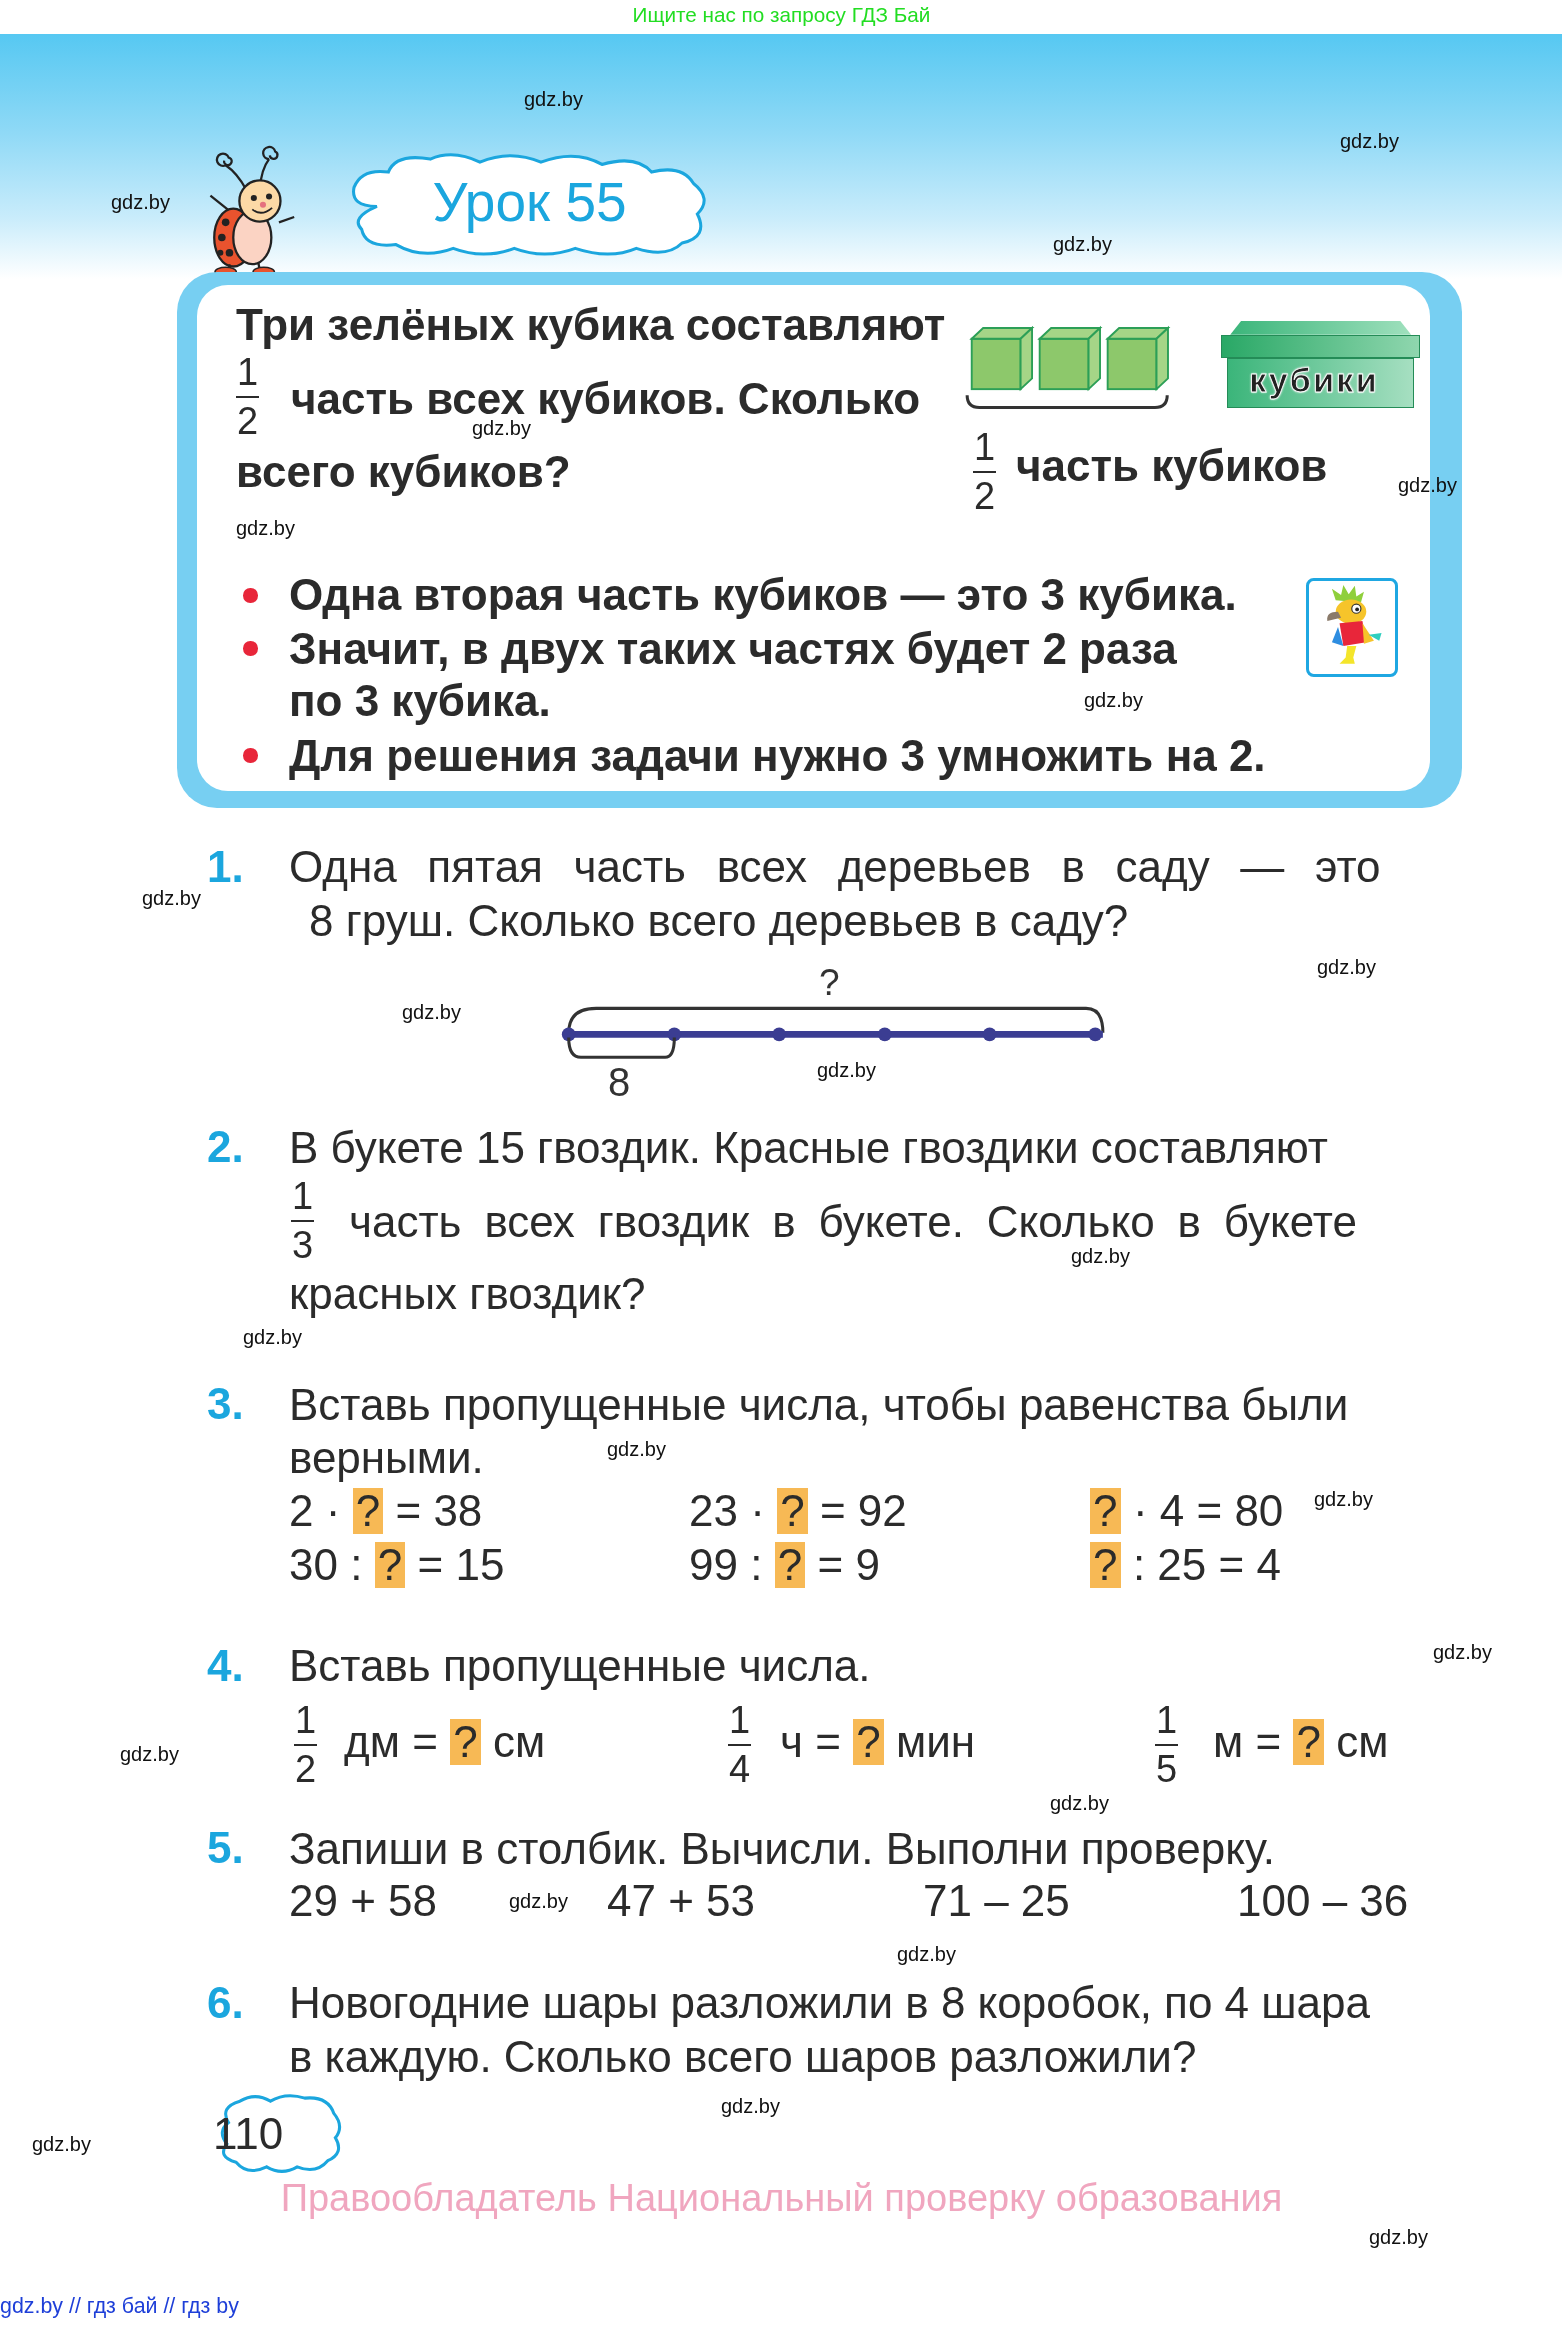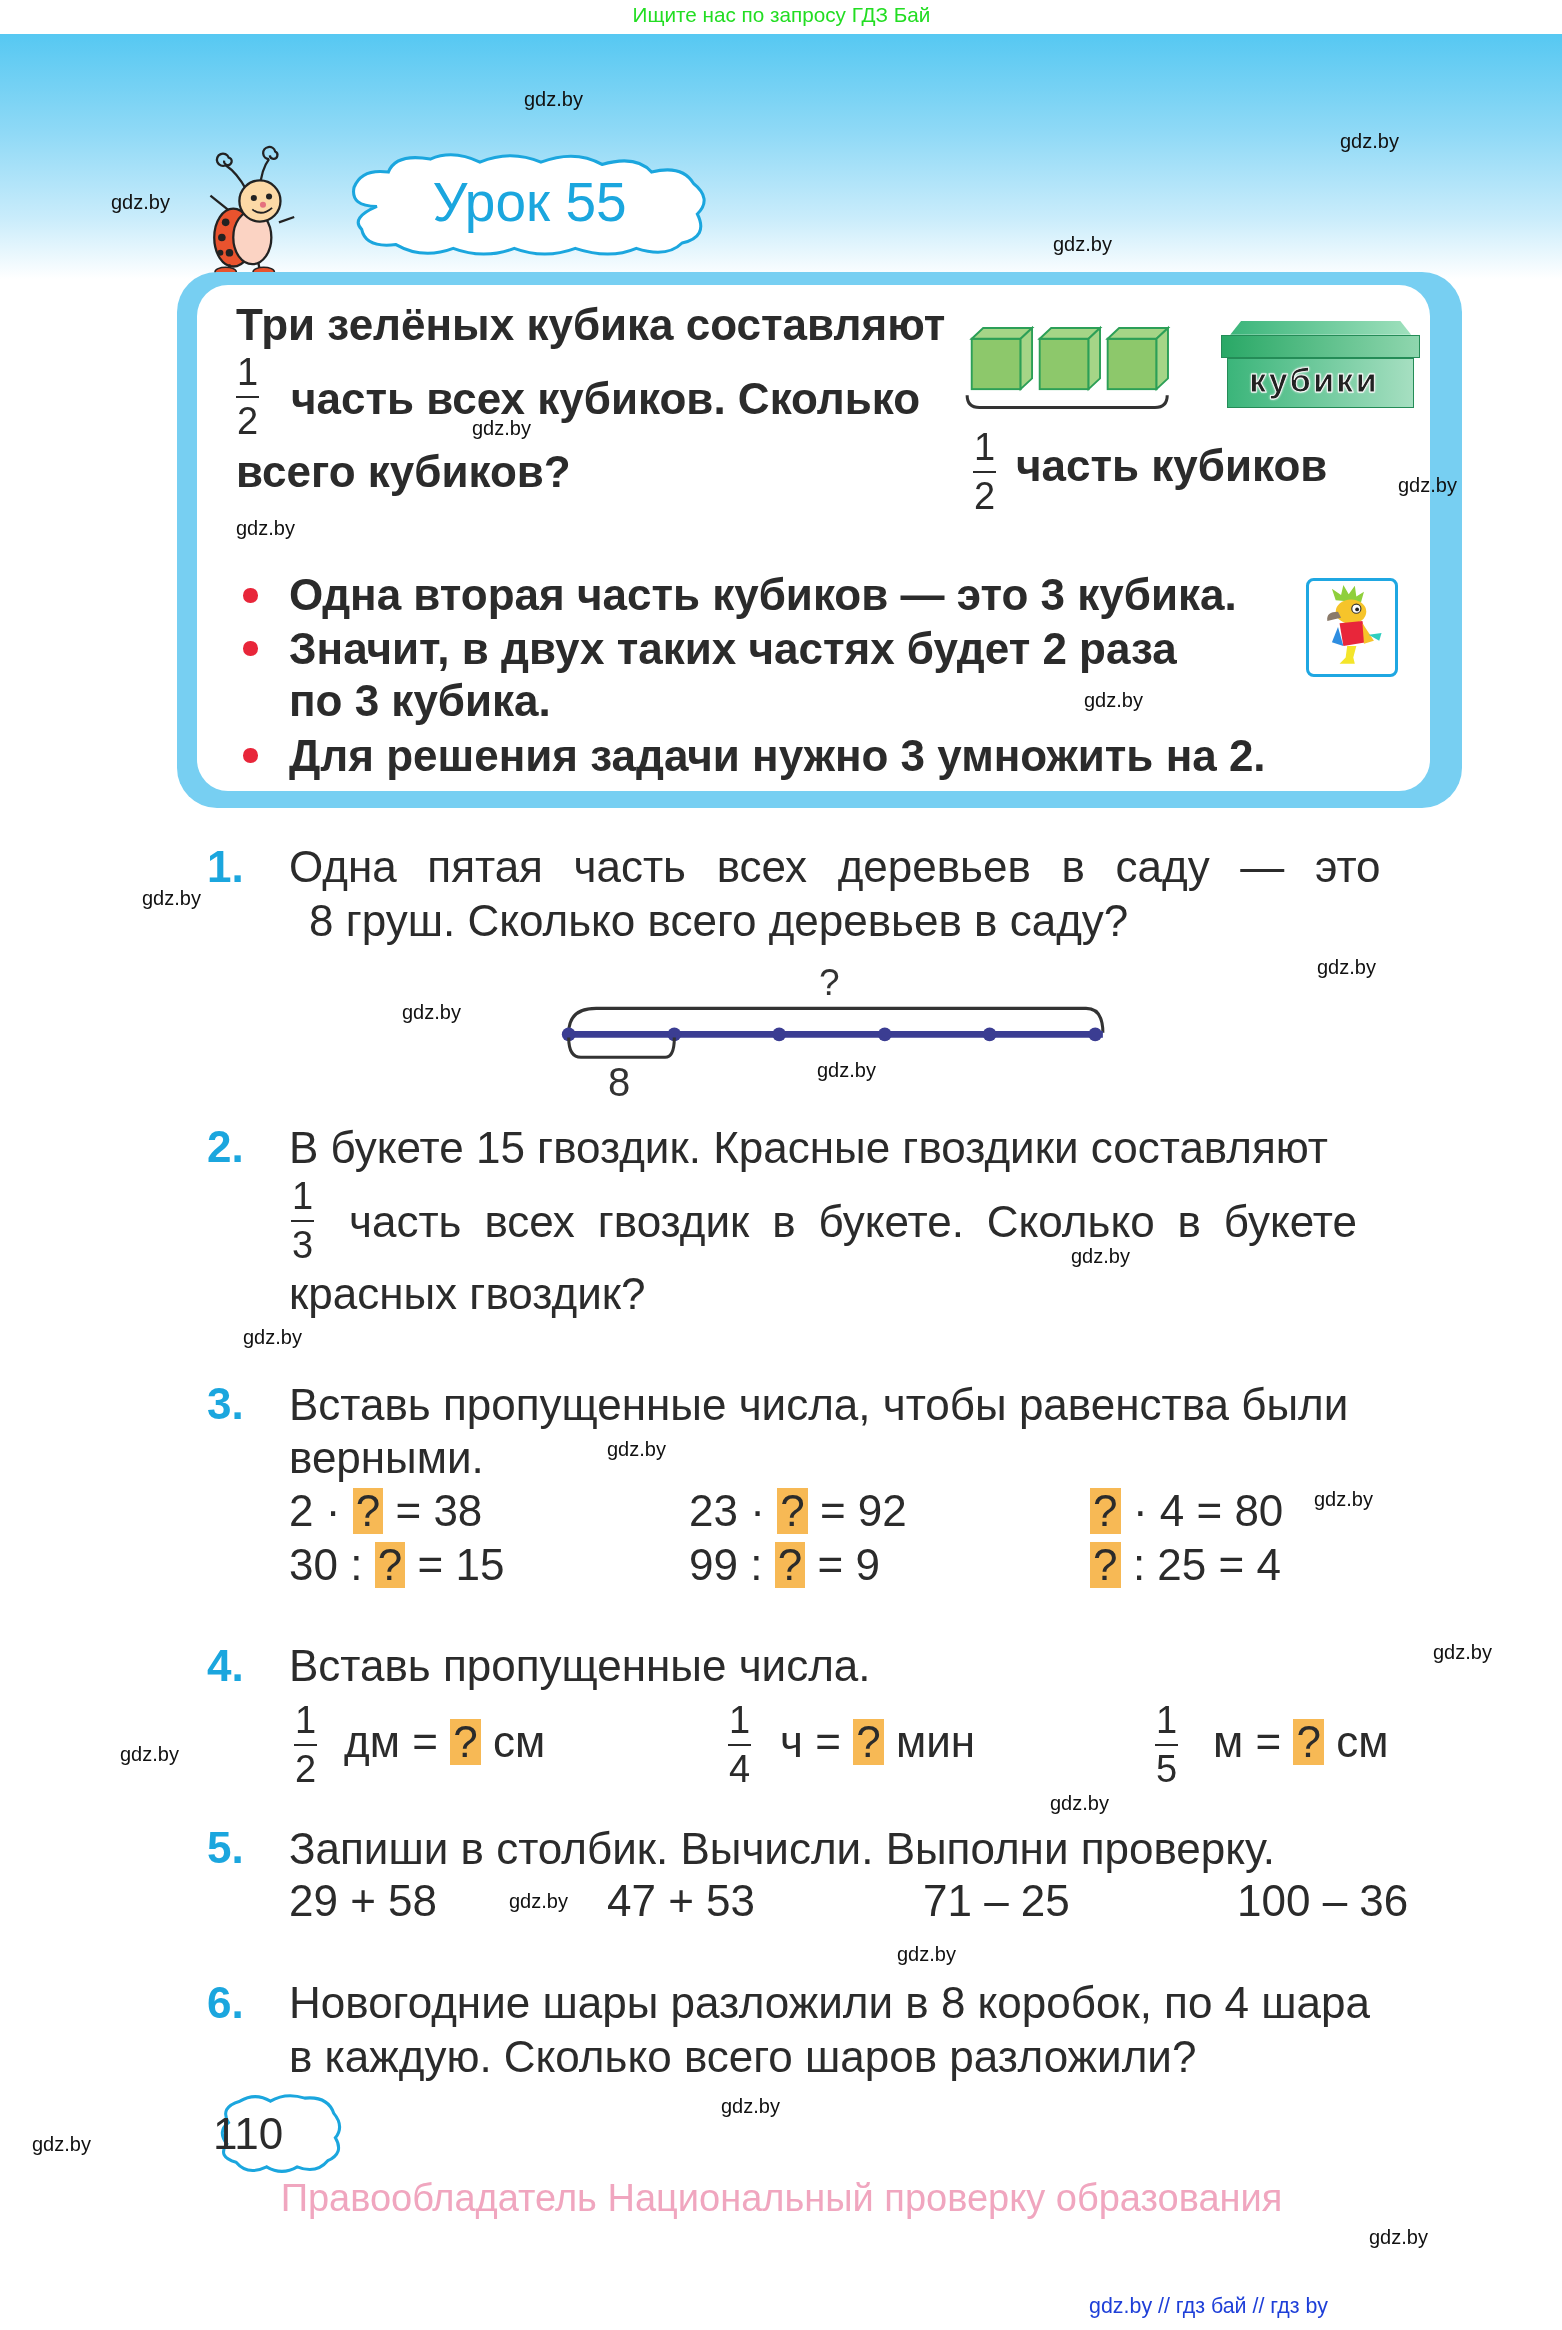"gdz.by // гдз бай //" .footer { text-align: right -> left }
